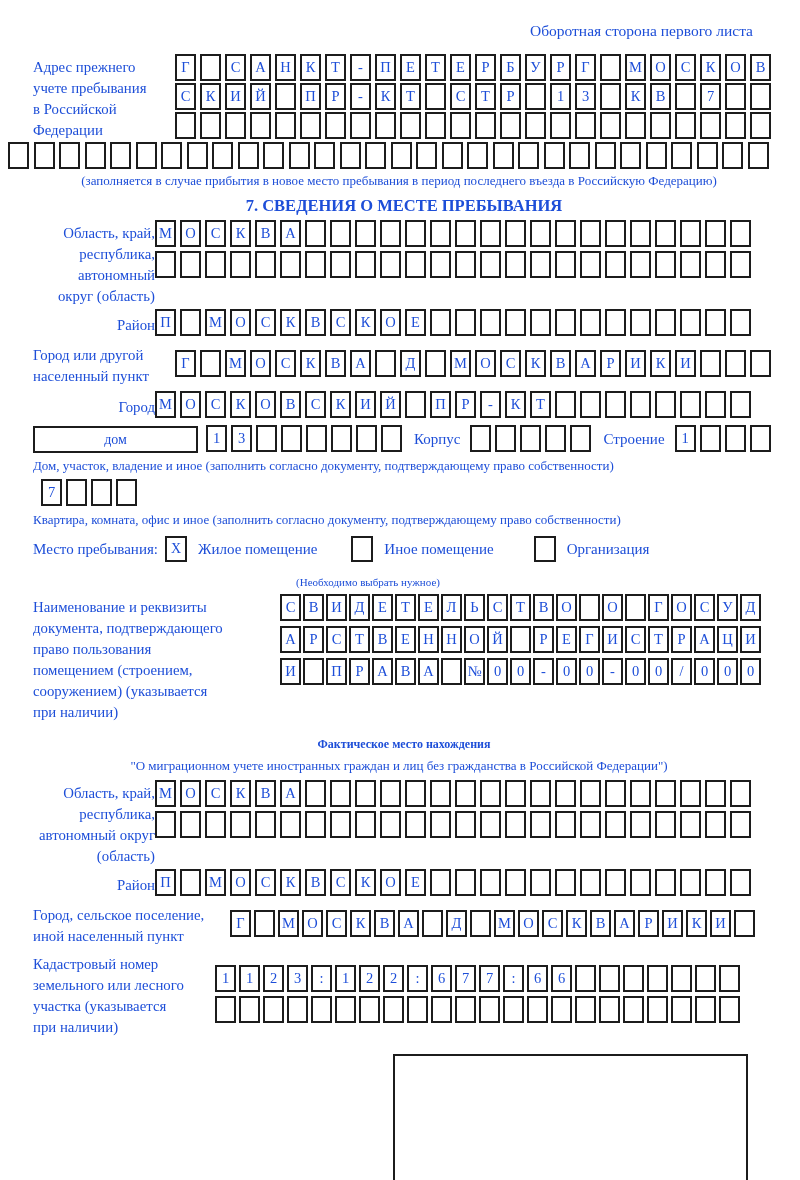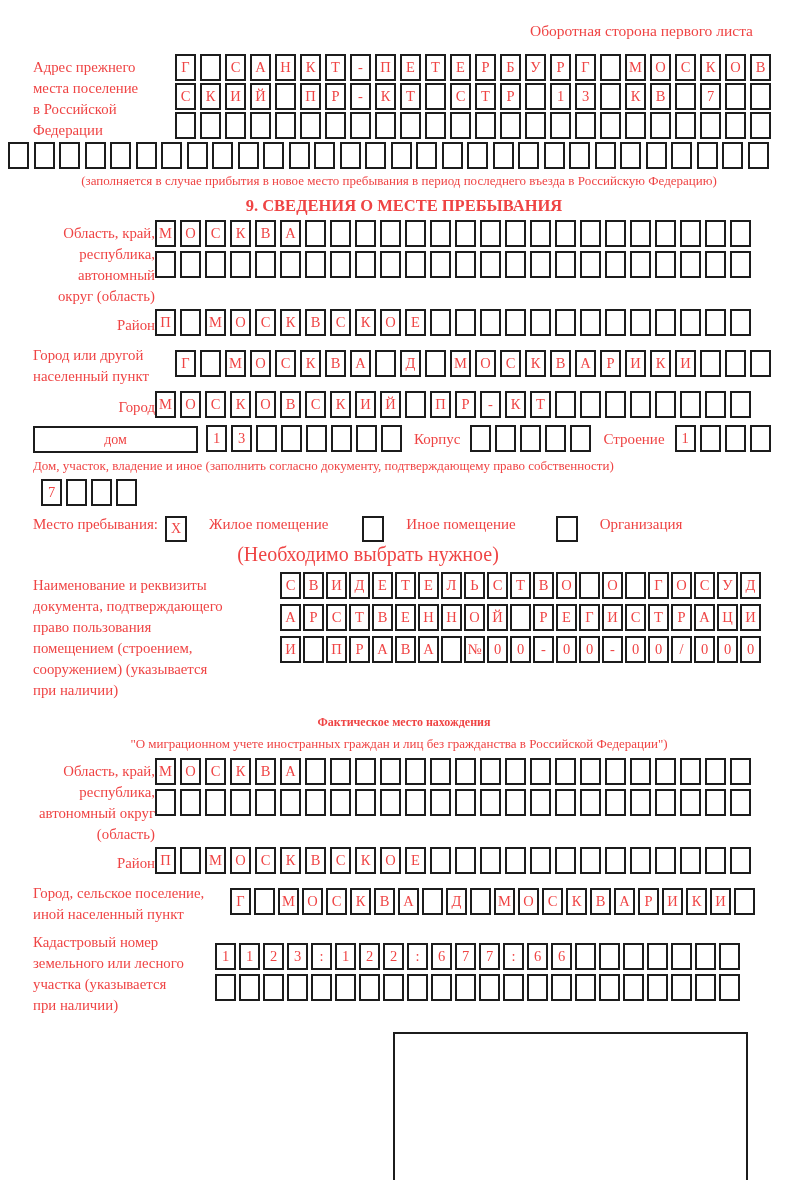"Оборотная сторона первого листа" #page { color: #ef4444 -> #1d4ed8 }
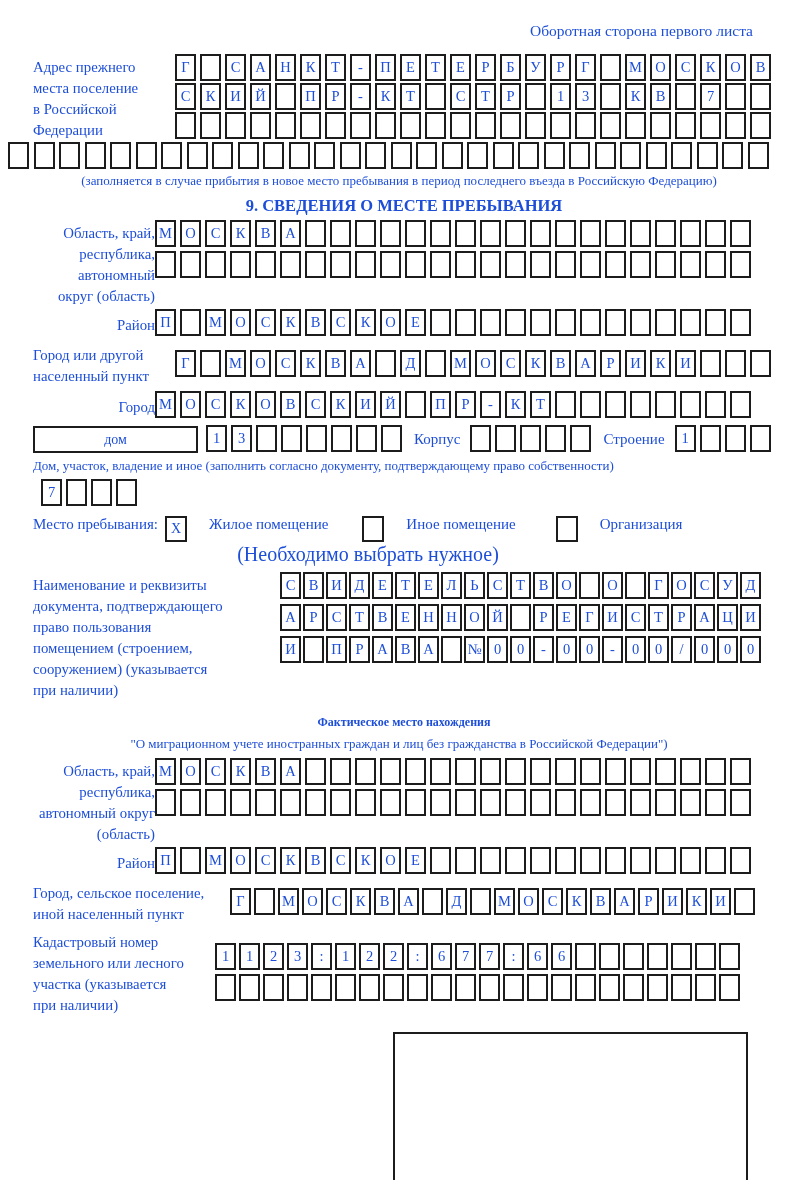"Адрес прежнего" div.label { text: места поселение -> учете пребывания }
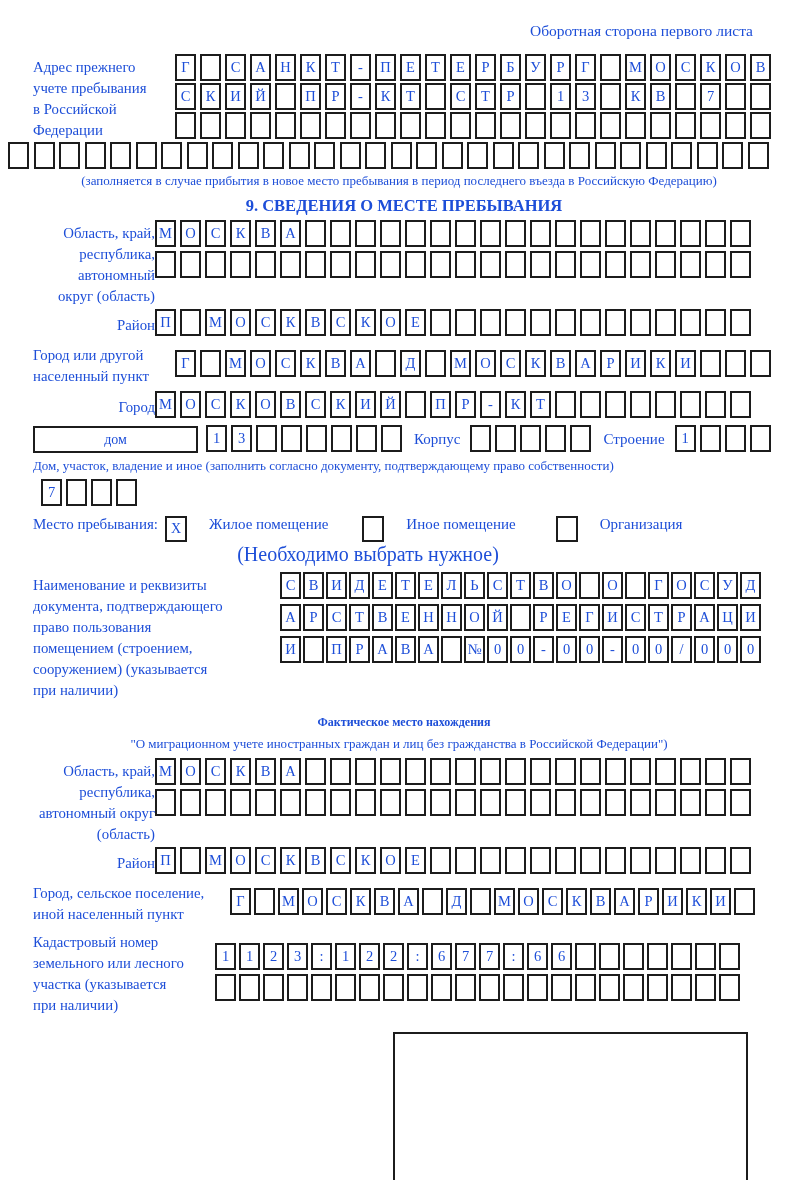"9. СВЕДЕНИЯ О МЕСТЕ ПРЕБЫВАНИЯ" div.sec-title { text: 9 -> 7 }
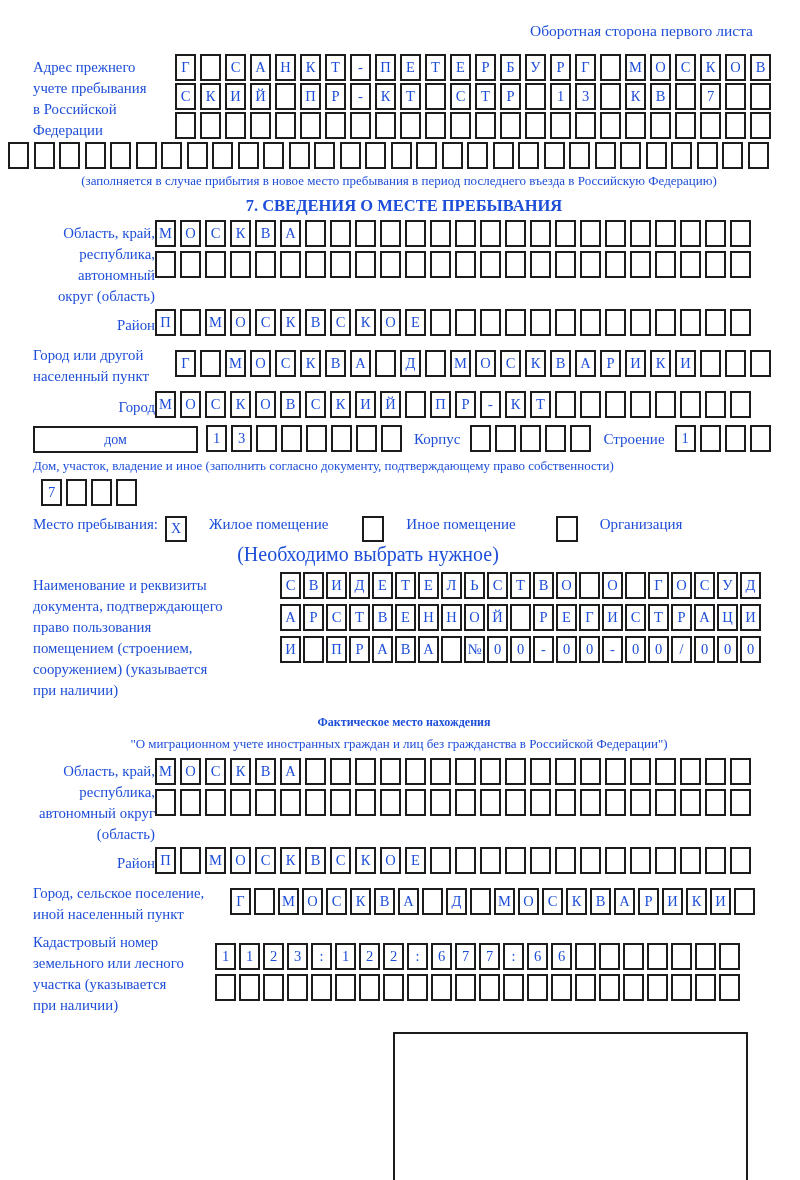"Квартира, комната, офис и иное" div.note { html: none -> <div>Квартира, комната, офис и иное (заполнить согласно документу, подтверждающему право собственности)</div> }
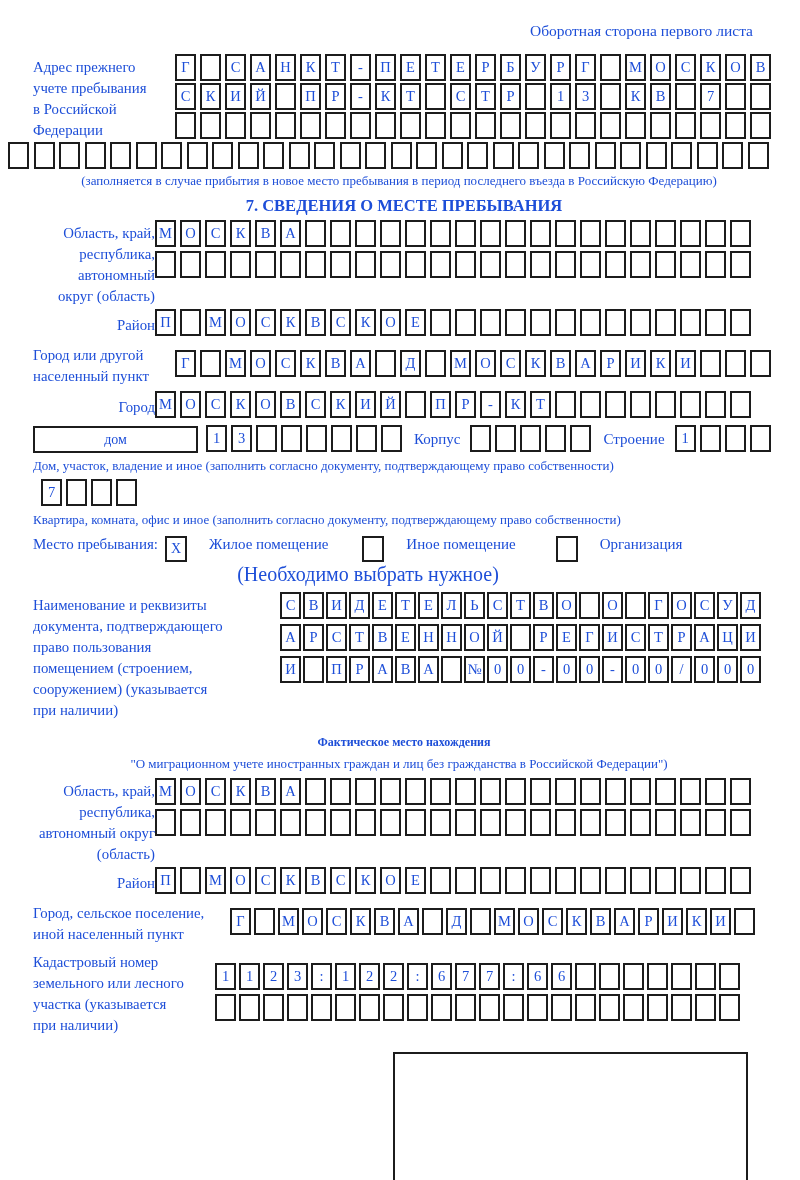"Место пребывания:" .stay-row { align-items: flex-start -> center }
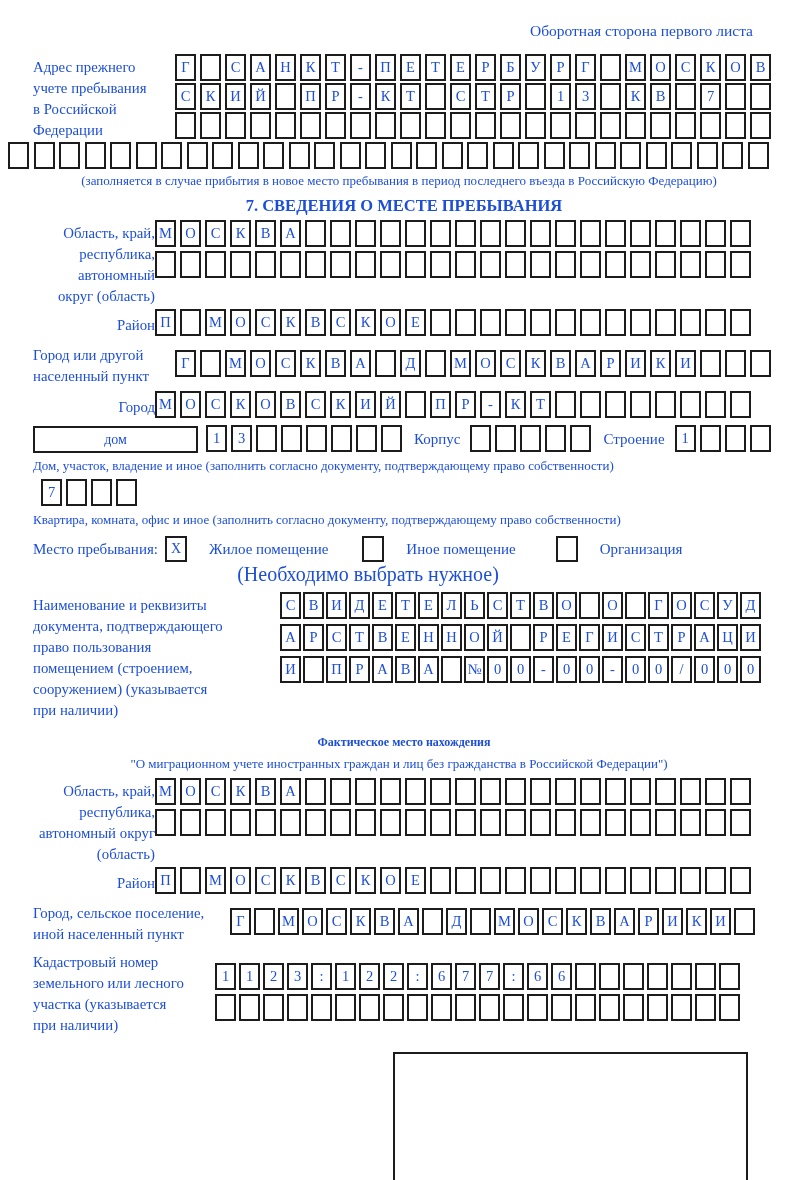"Жилое помещение" .opt-label { margin-left: 22px -> 11px }
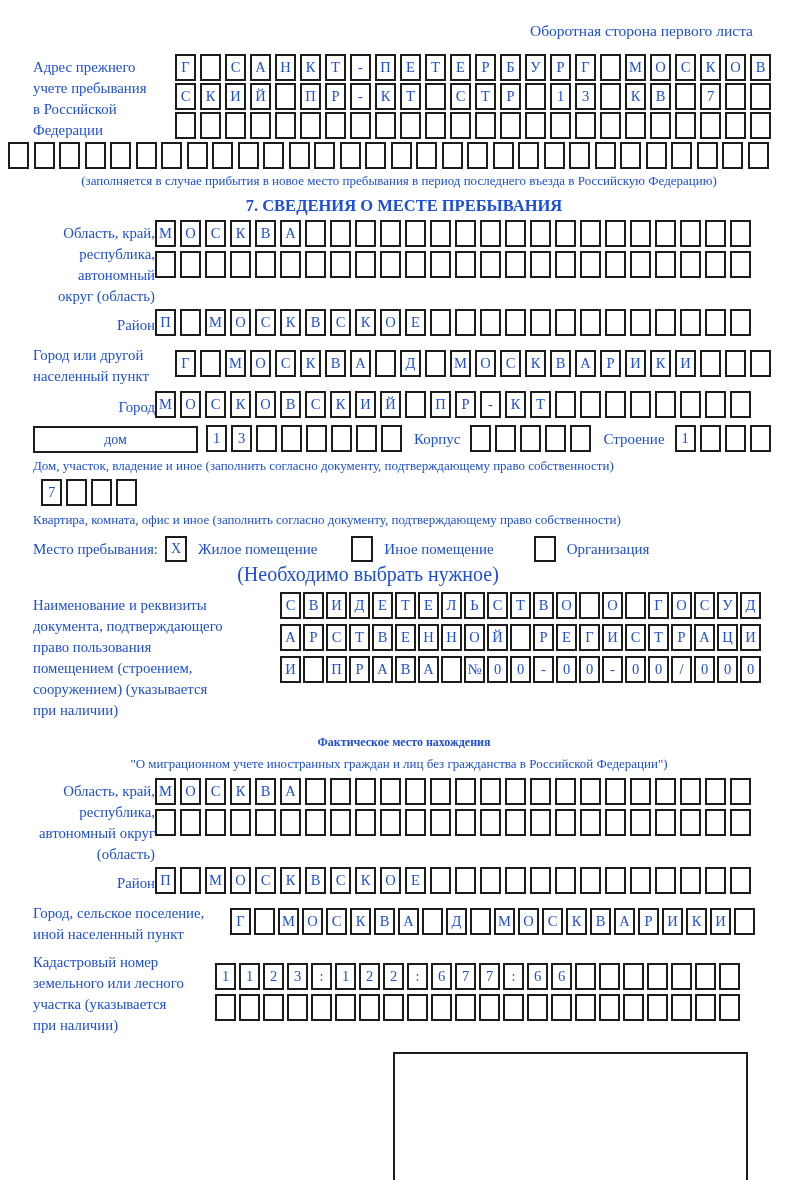"(Необходимо выбрать нужное)" .choose-note { font-size: 20px -> 11px; margin-top: 1px -> 14px }
